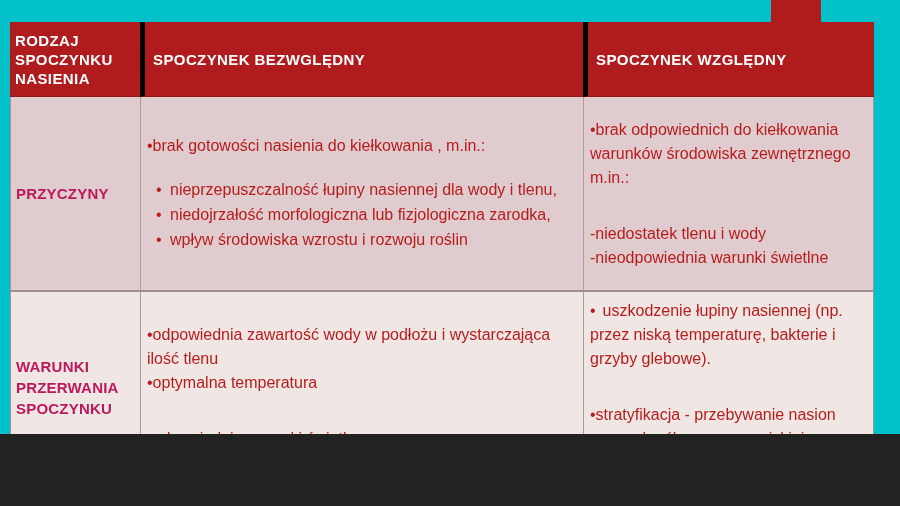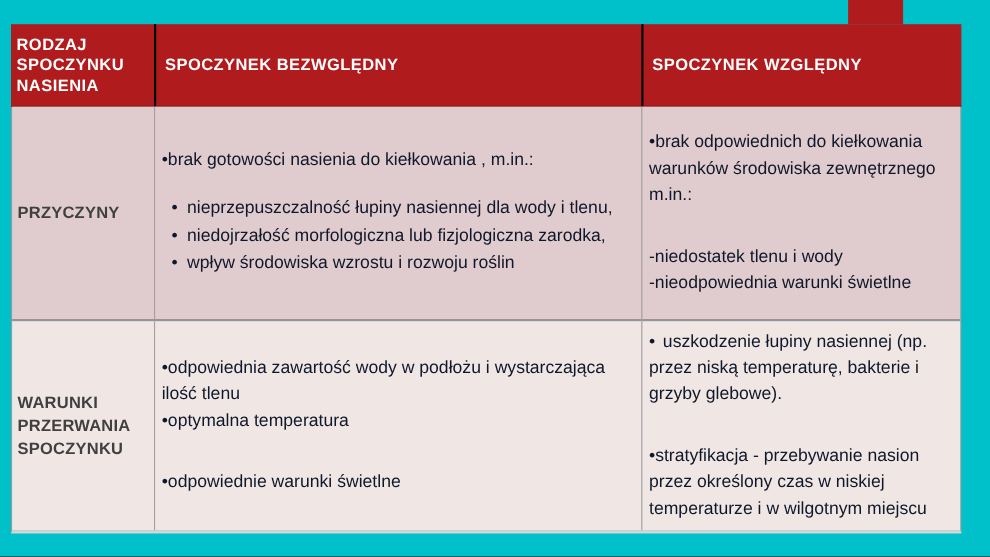"RODZAJ SPOCZYNKU NASIENIA" .slide { height: 506px -> 434px }
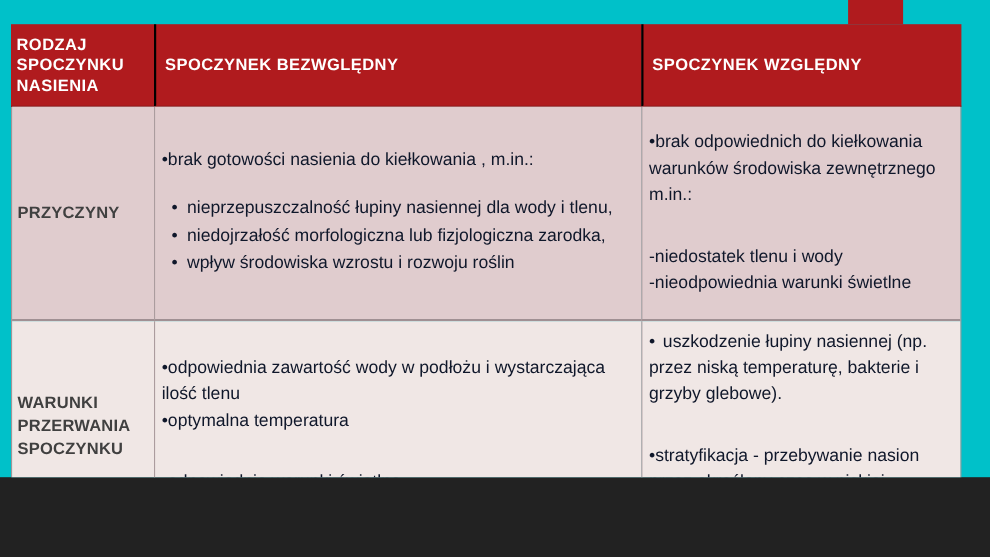"SPOCZYNEK BEZWGLĘDNY" .th.c2,.th.c3 { border-left: 2px solid #000000 -> 5px solid #000000 }
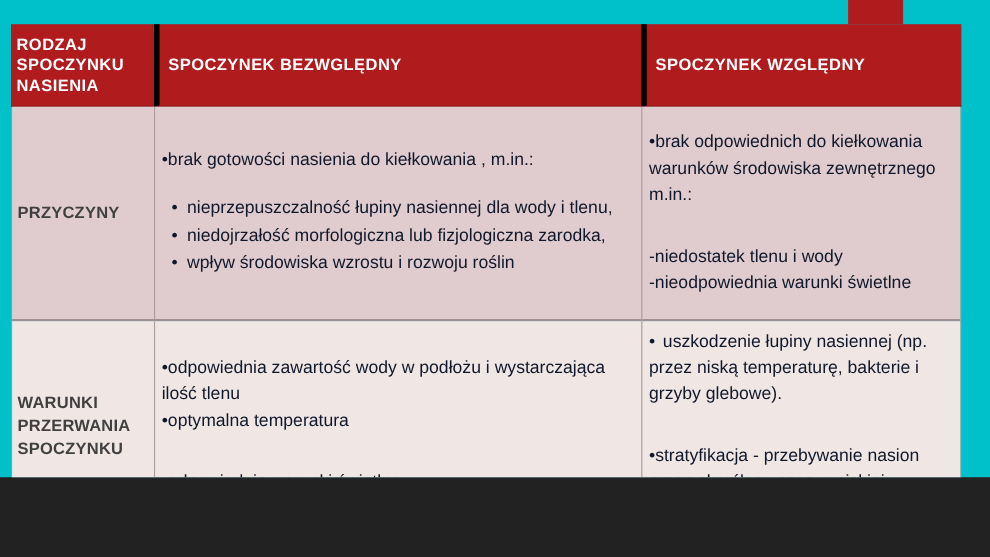"•brak odpowiednich do kiełkowania" .td { color: #0f172a -> #b91c1c }
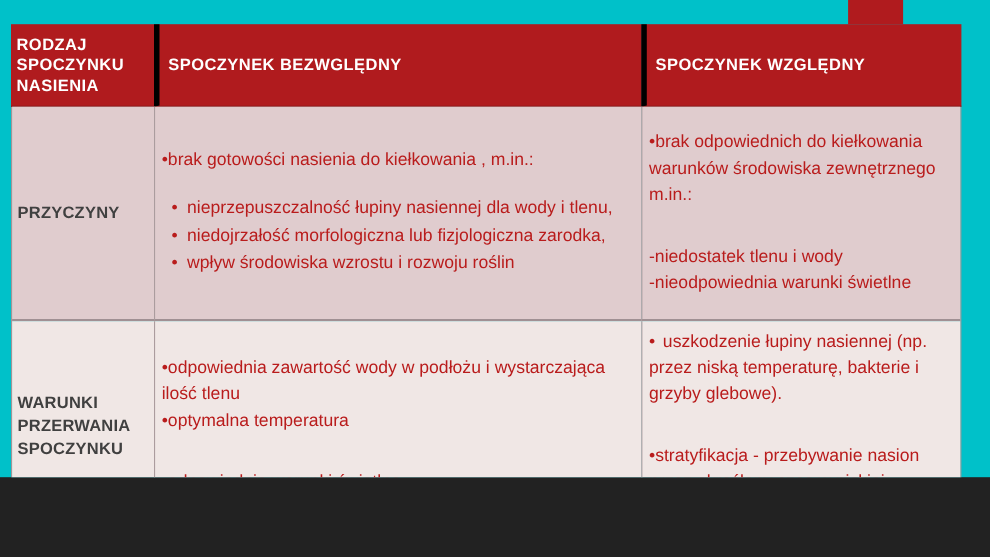"PRZYCZYNY" .td.c1 { color: #404040 -> #be185d }
